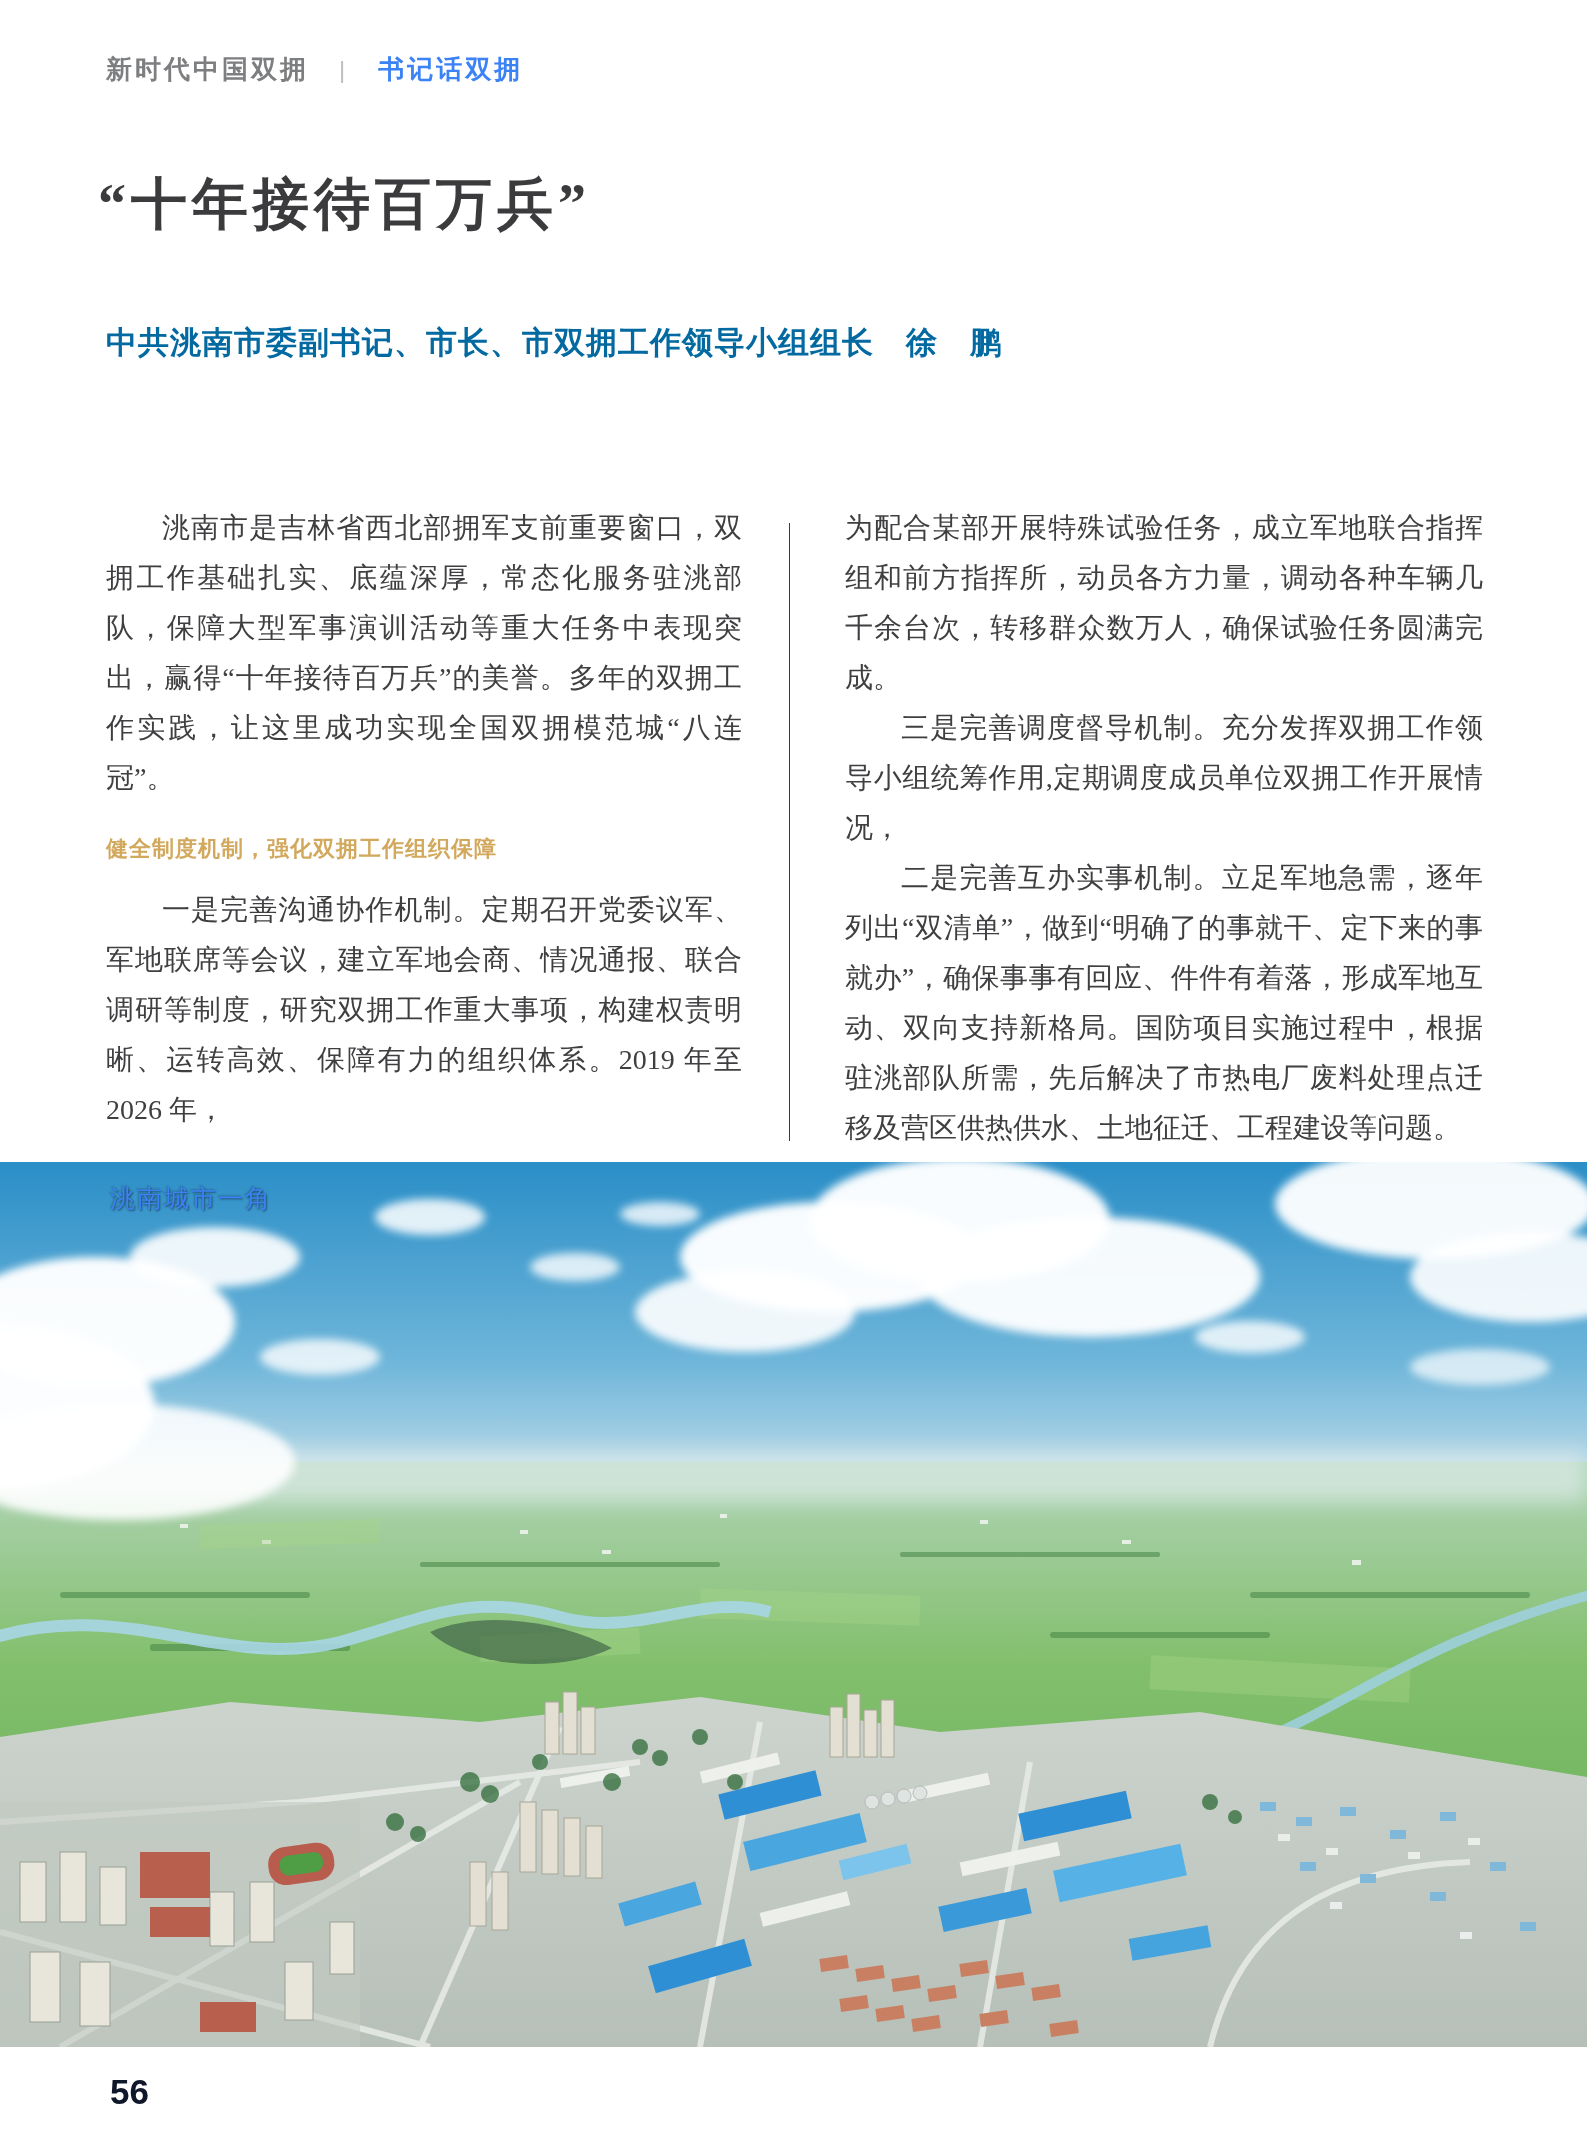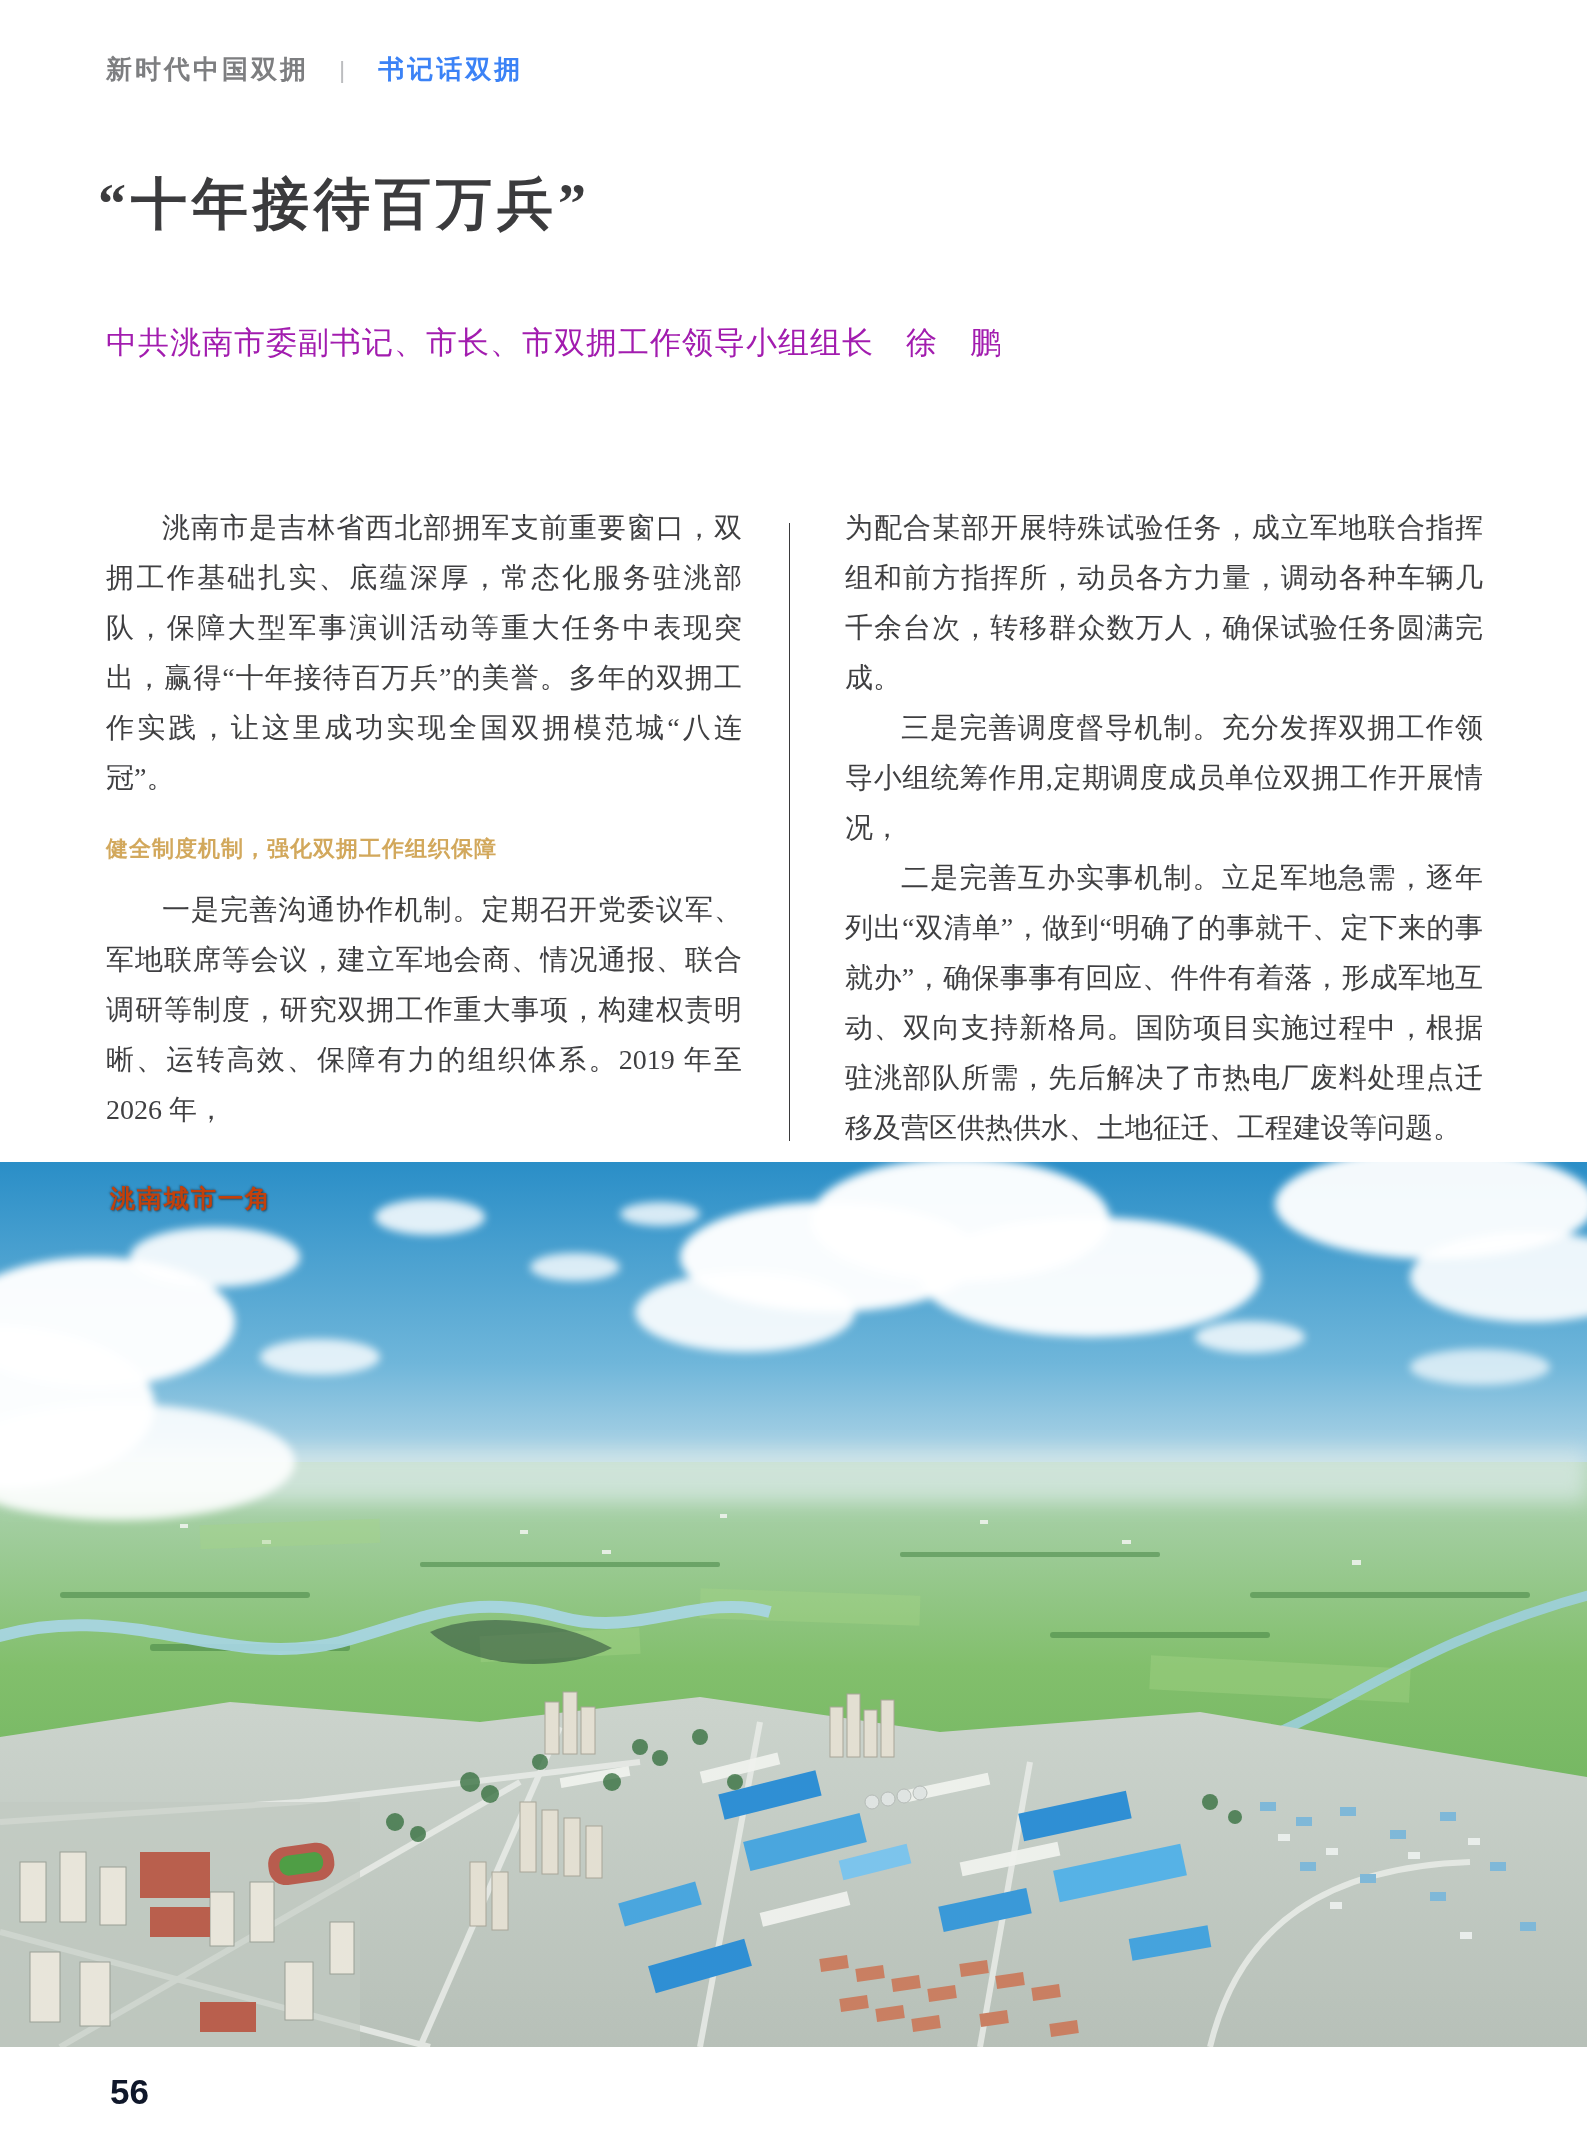"中共洮南市委副书记、市长、市双拥工作领导小组组长 徐 鹏" .article-byline { color: #a21caf -> #0369a1; font-weight: normal -> bold }
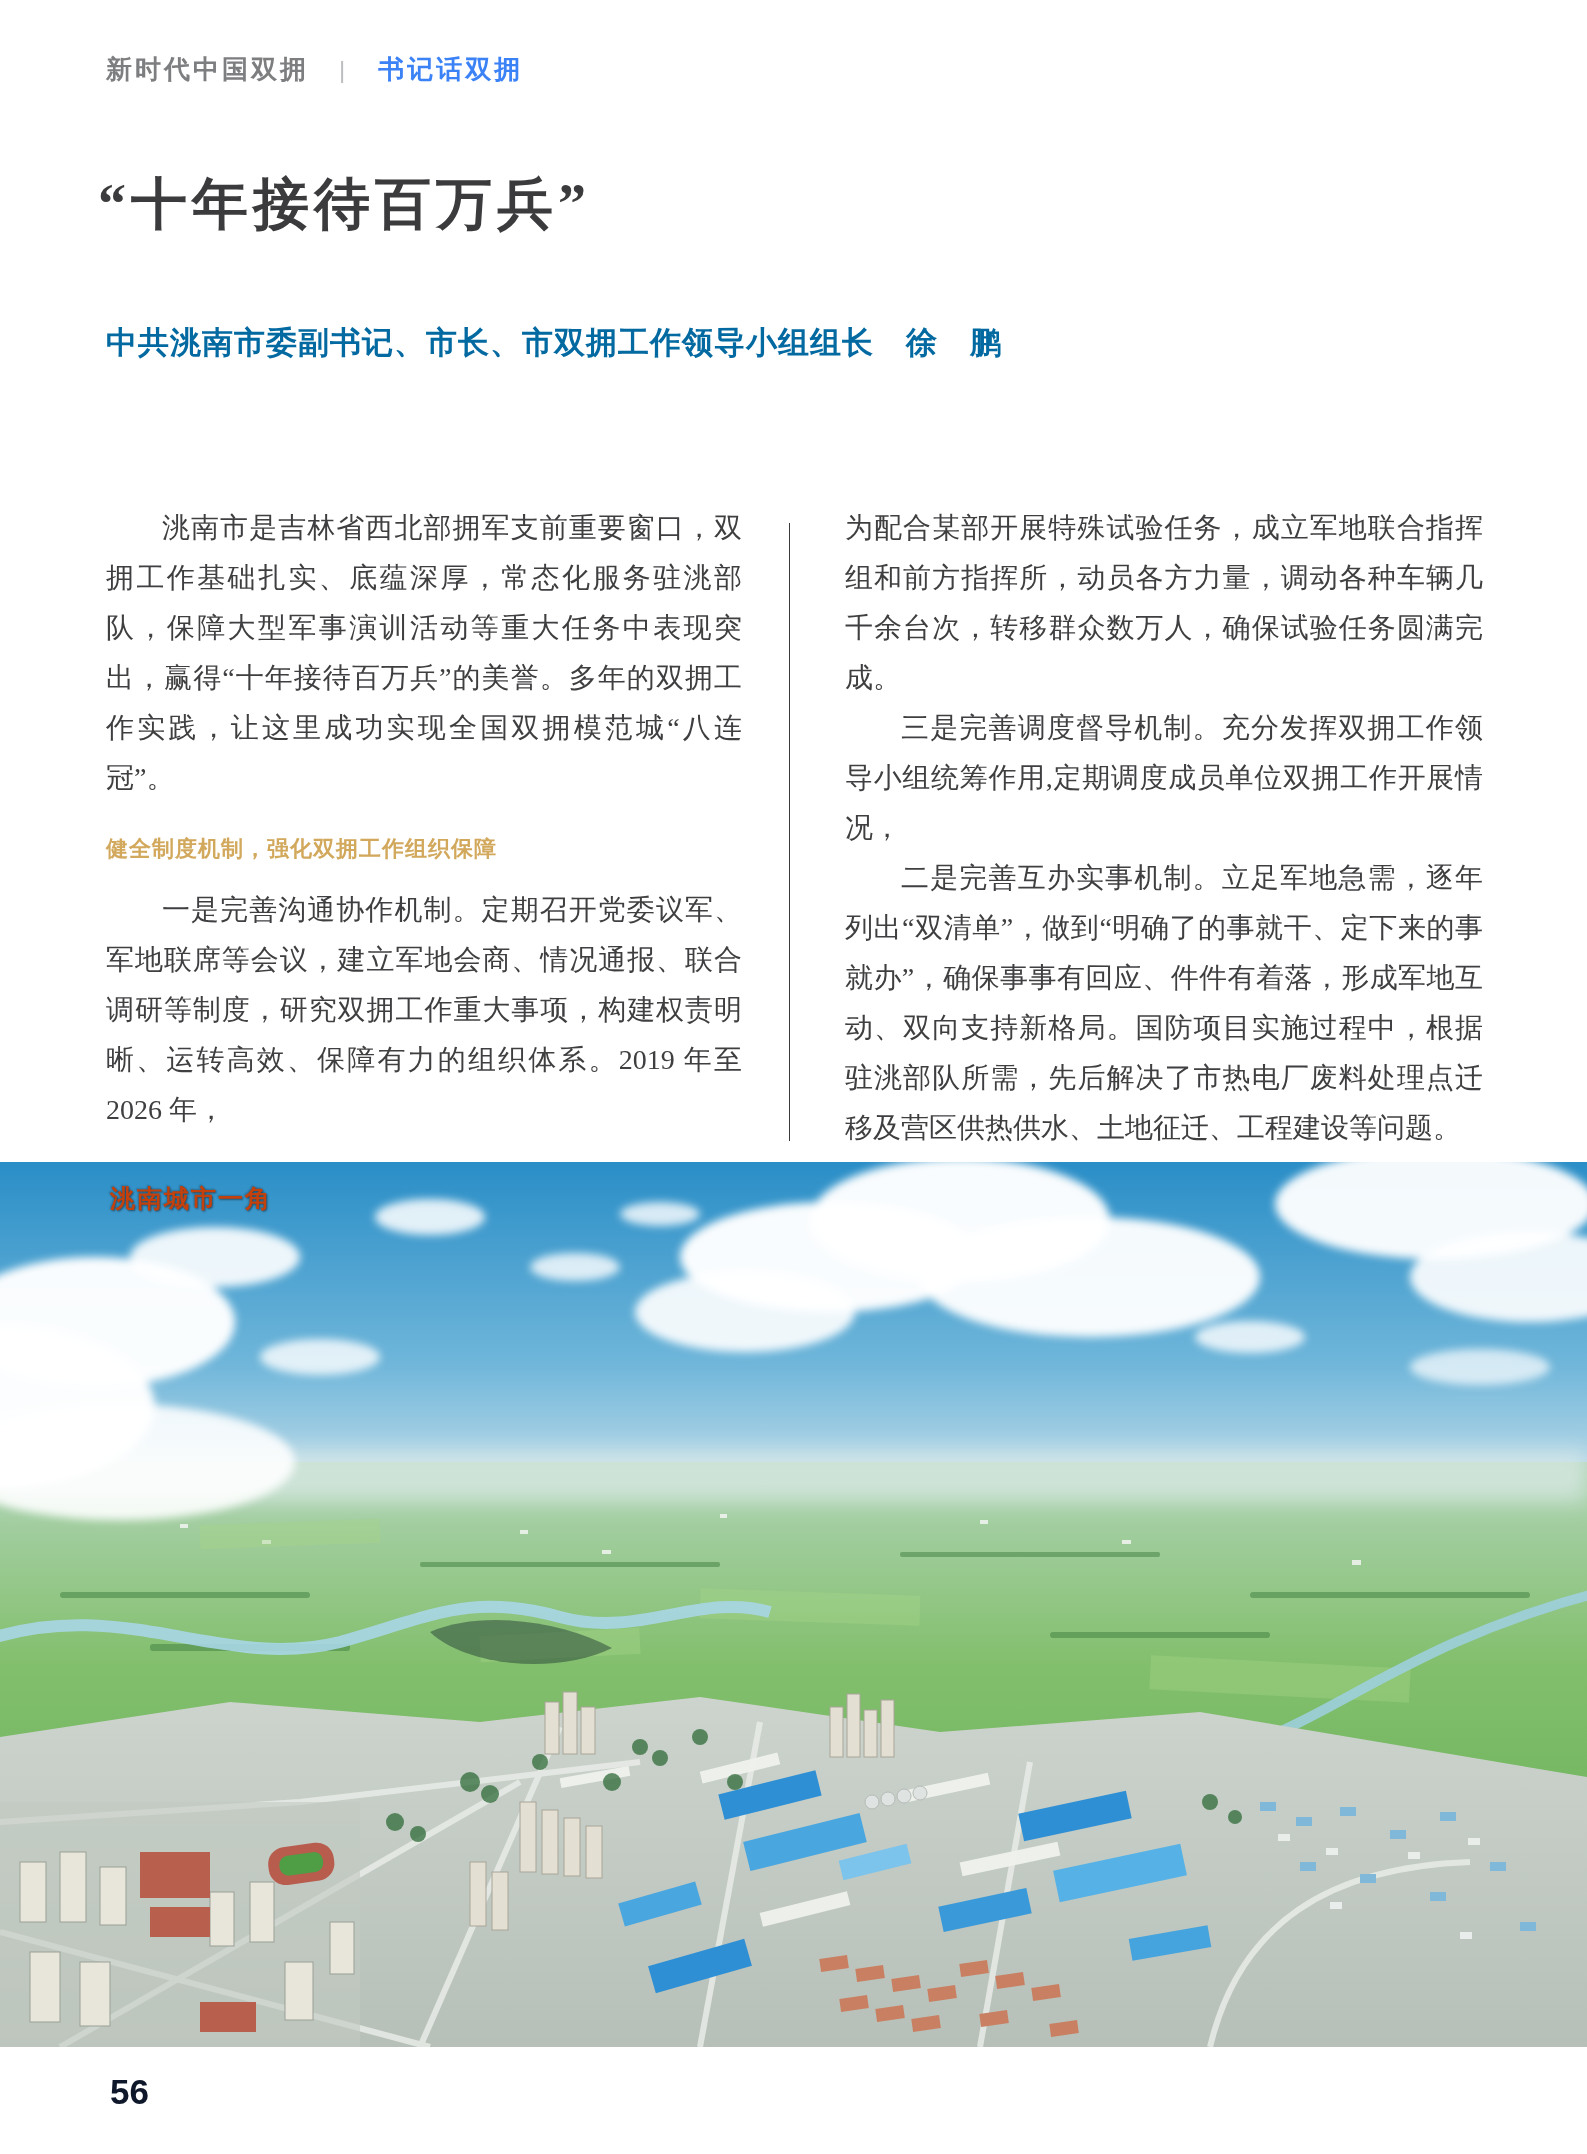"洮南城市一角" .photo-caption { color: #c2410c -> #3b82f6; font-weight: bold -> normal }
